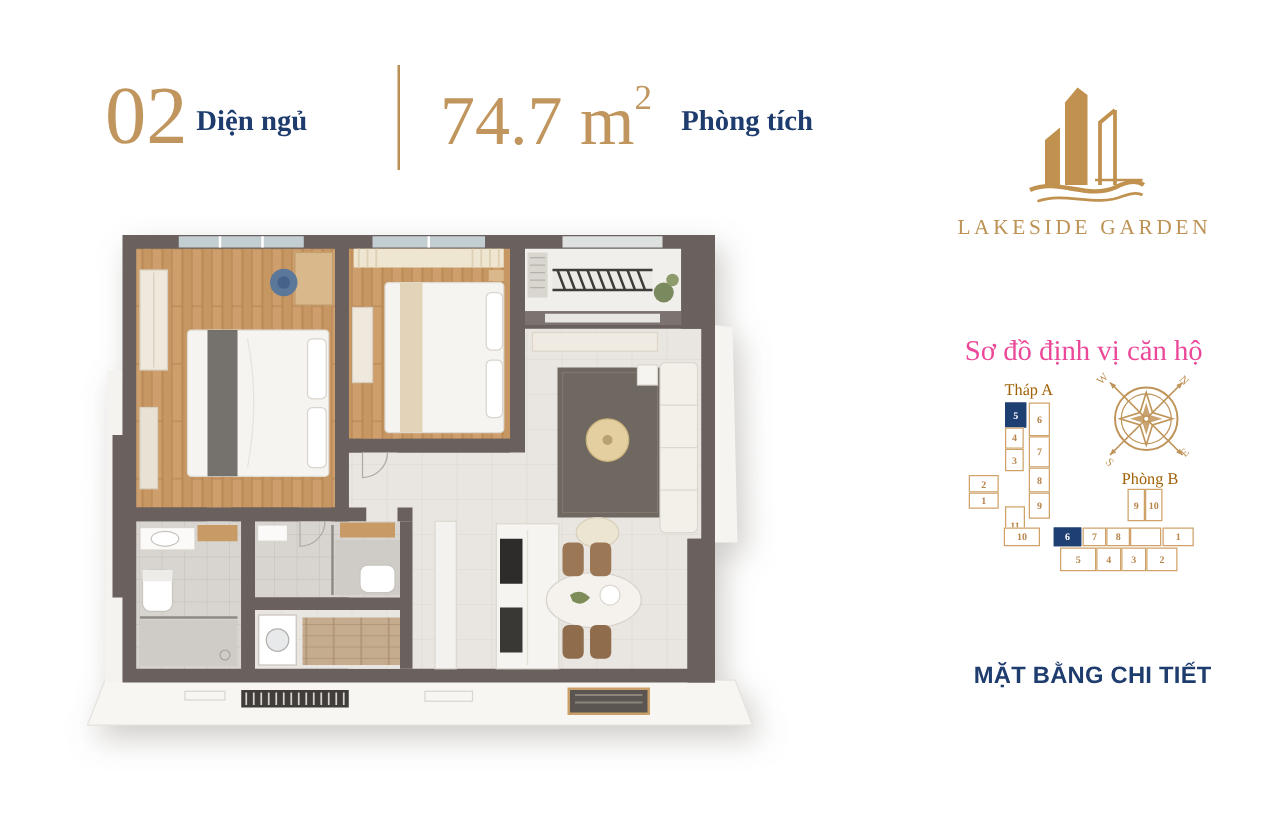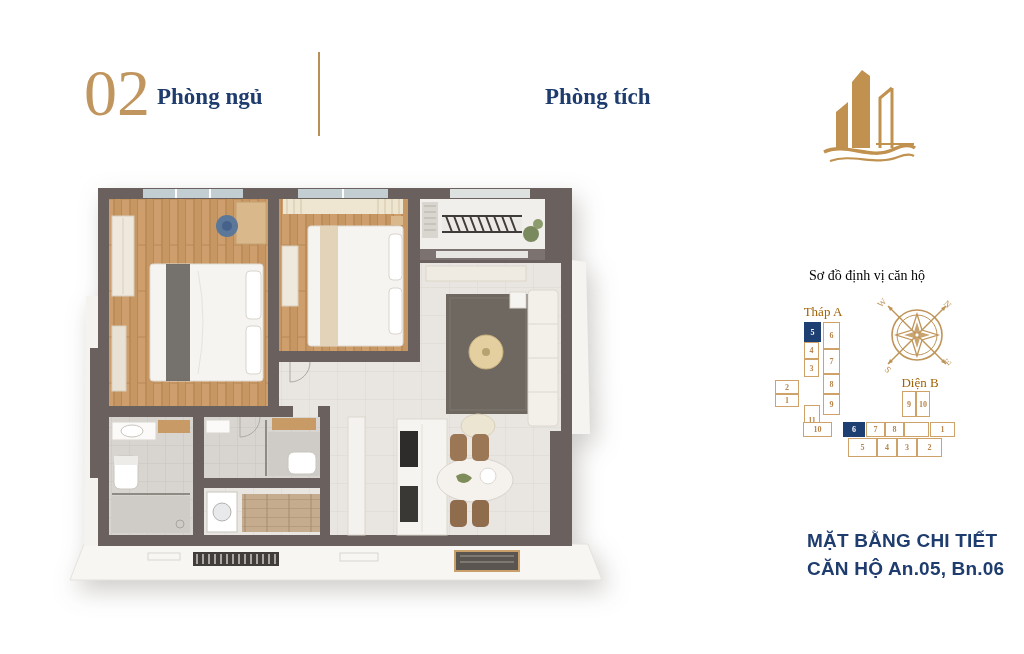"Phòng ngủ" div.hdr-lbl { text: Phòng -> Diện }
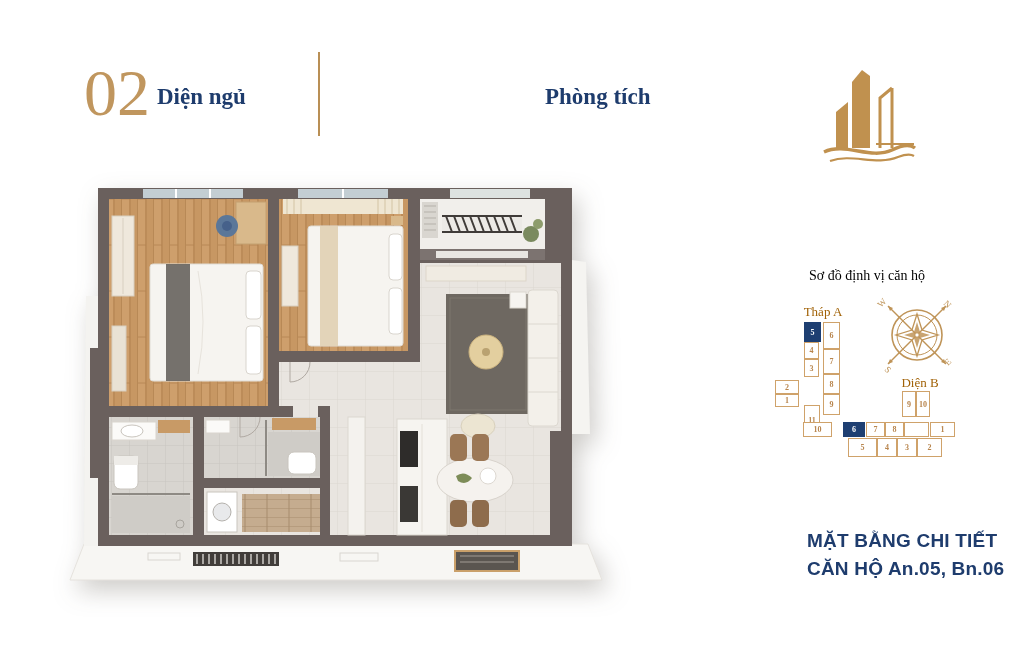"74.7 m2" div.hdr-area { html: none -> <div><span>74.7 m</span><sup>2</sup></div> }
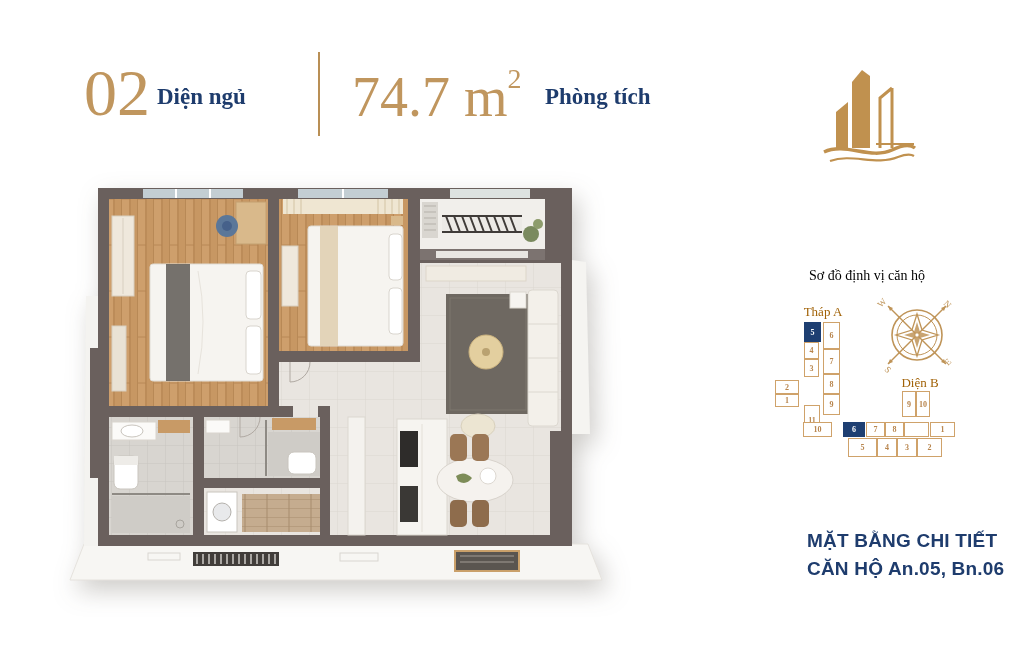"LAKESIDE GARDEN" div.logo-text { html: none -> <div>LAKESIDE GARDEN</div> }
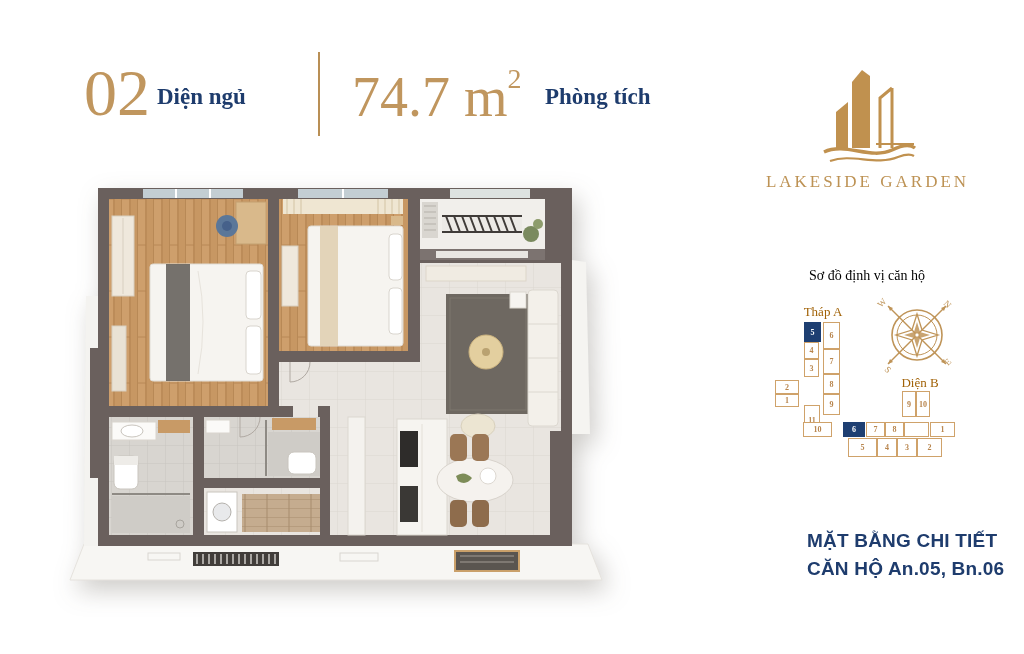"Sơ đồ định vị căn" .loc-title { color: #000000 -> #ec4899; font-size: 14px -> 23px }
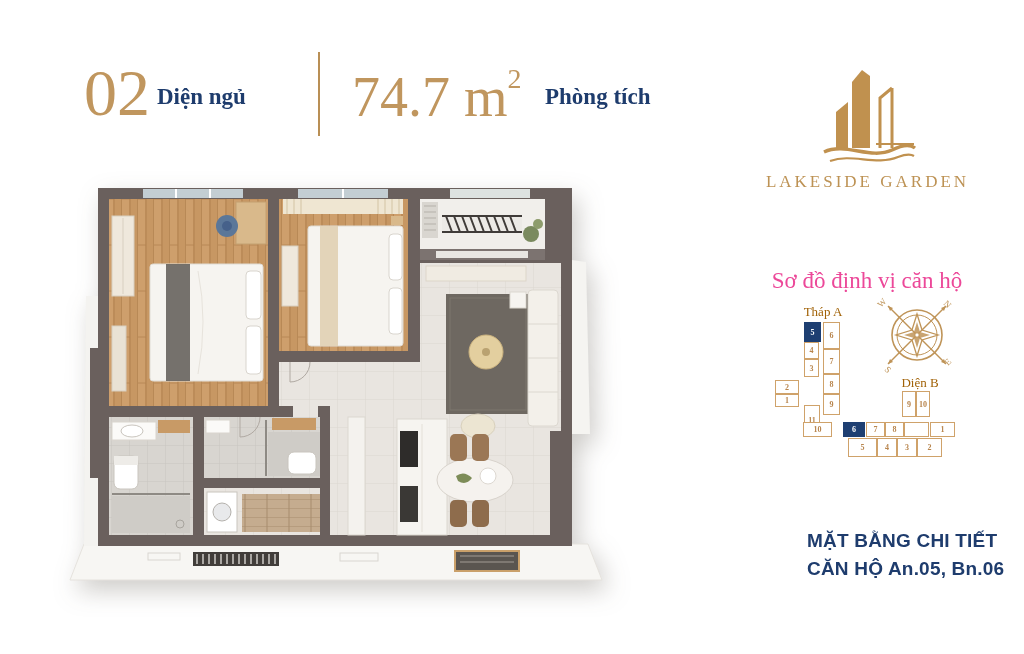"Diện B" div.tower-label { text: Diện -> Phòng }
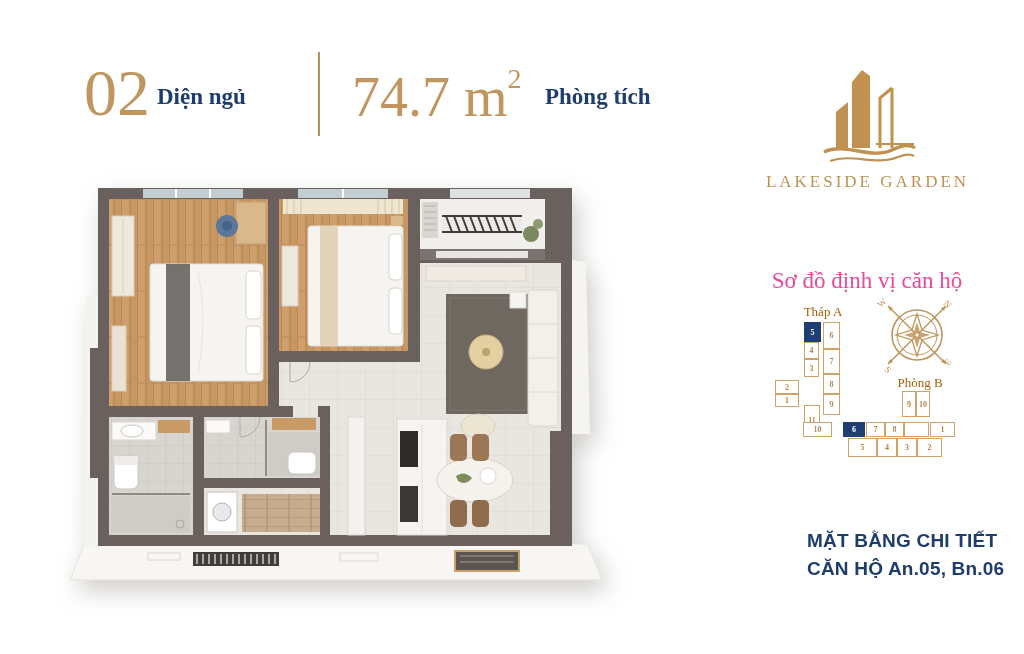"MẶT BẰNG CHI TIẾT" .footer { margin-left: 28px -> none }
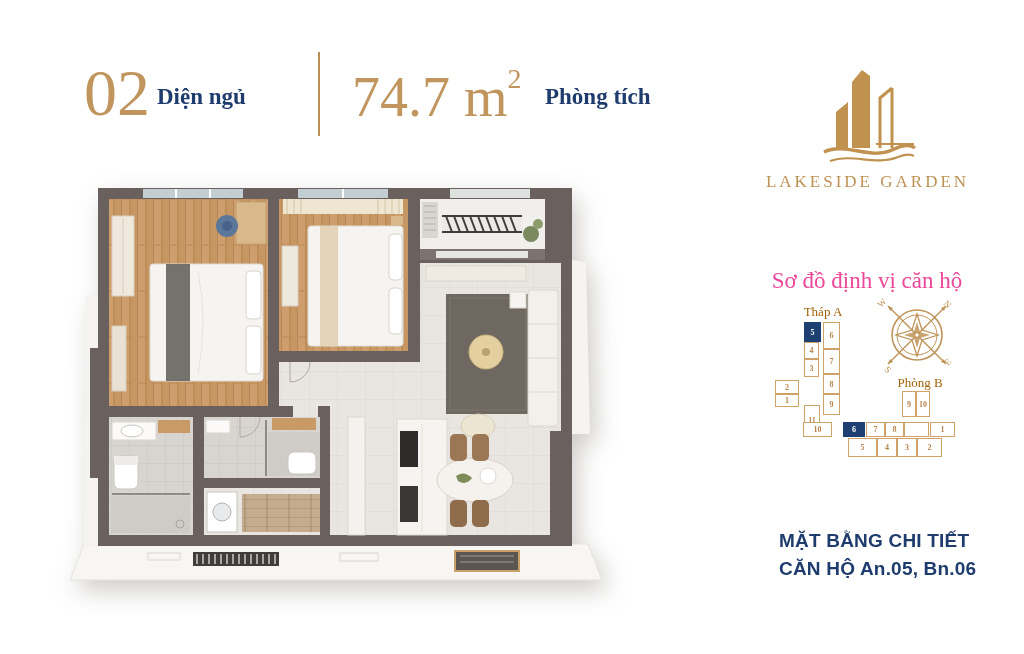"CĂN HỘ An.05, Bn.06" div { html: <div>CĂN HỘ An.05, Bn.06</div> -> none }
